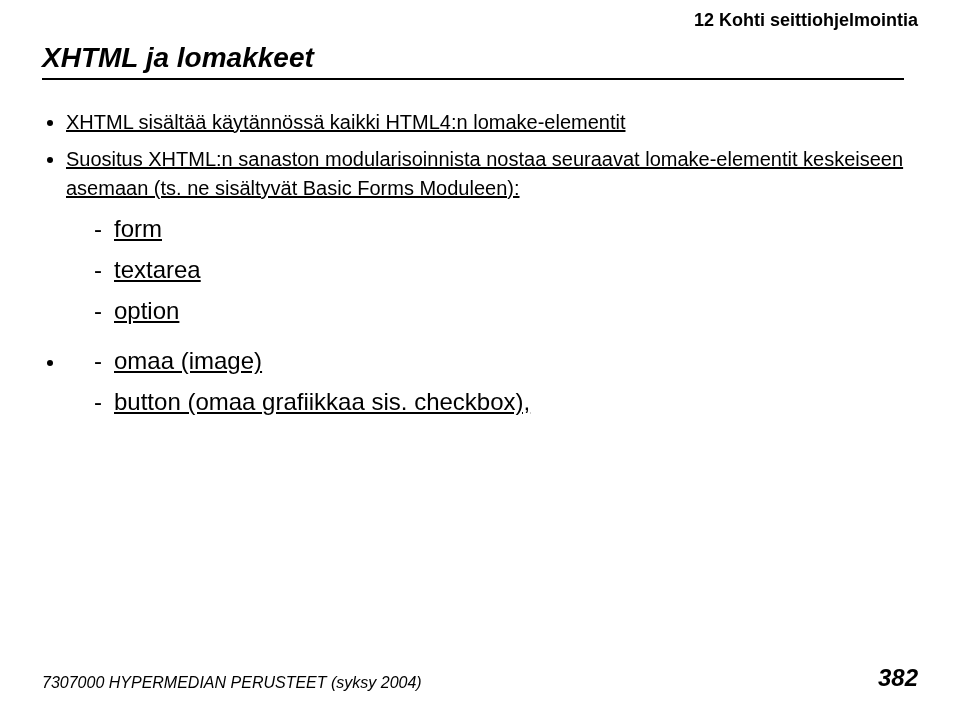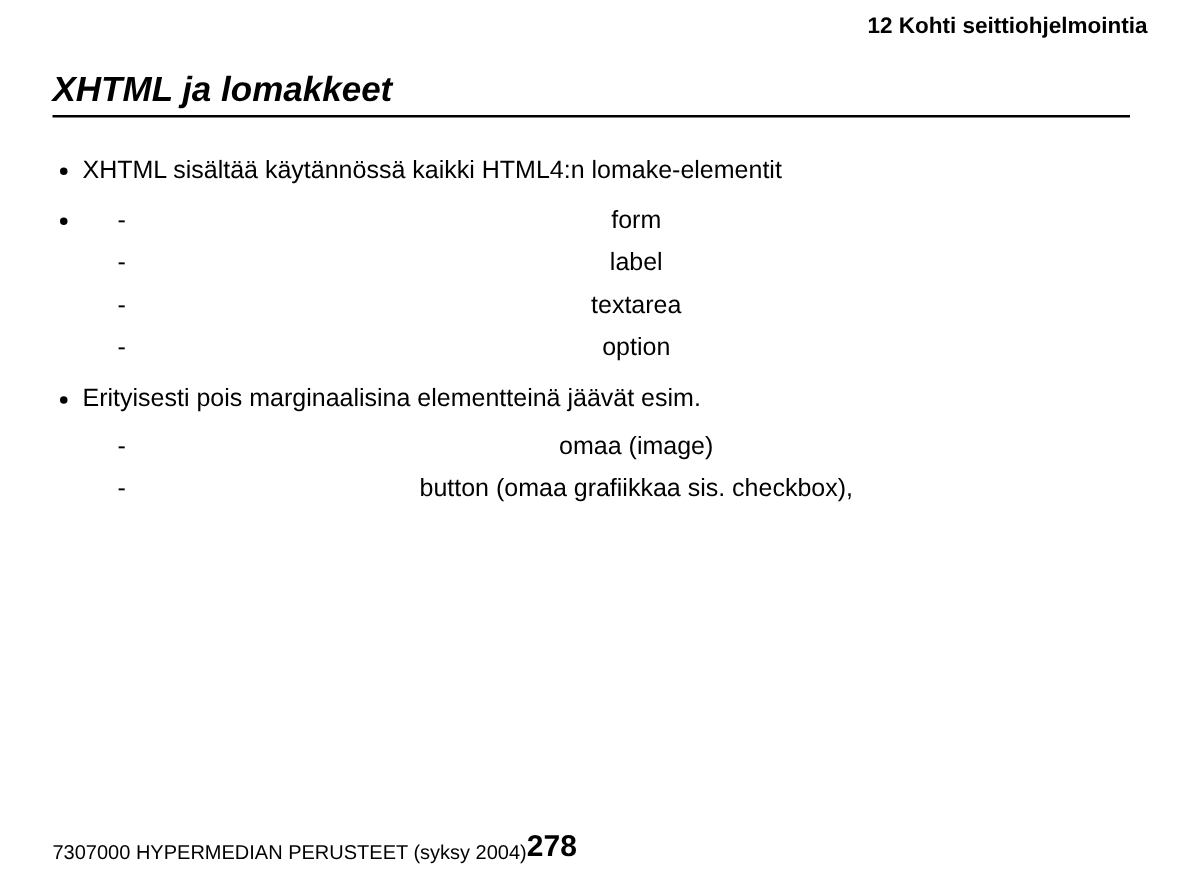"XHTML ja lomakkeet" .title { margin-top: 42px -> 28px }
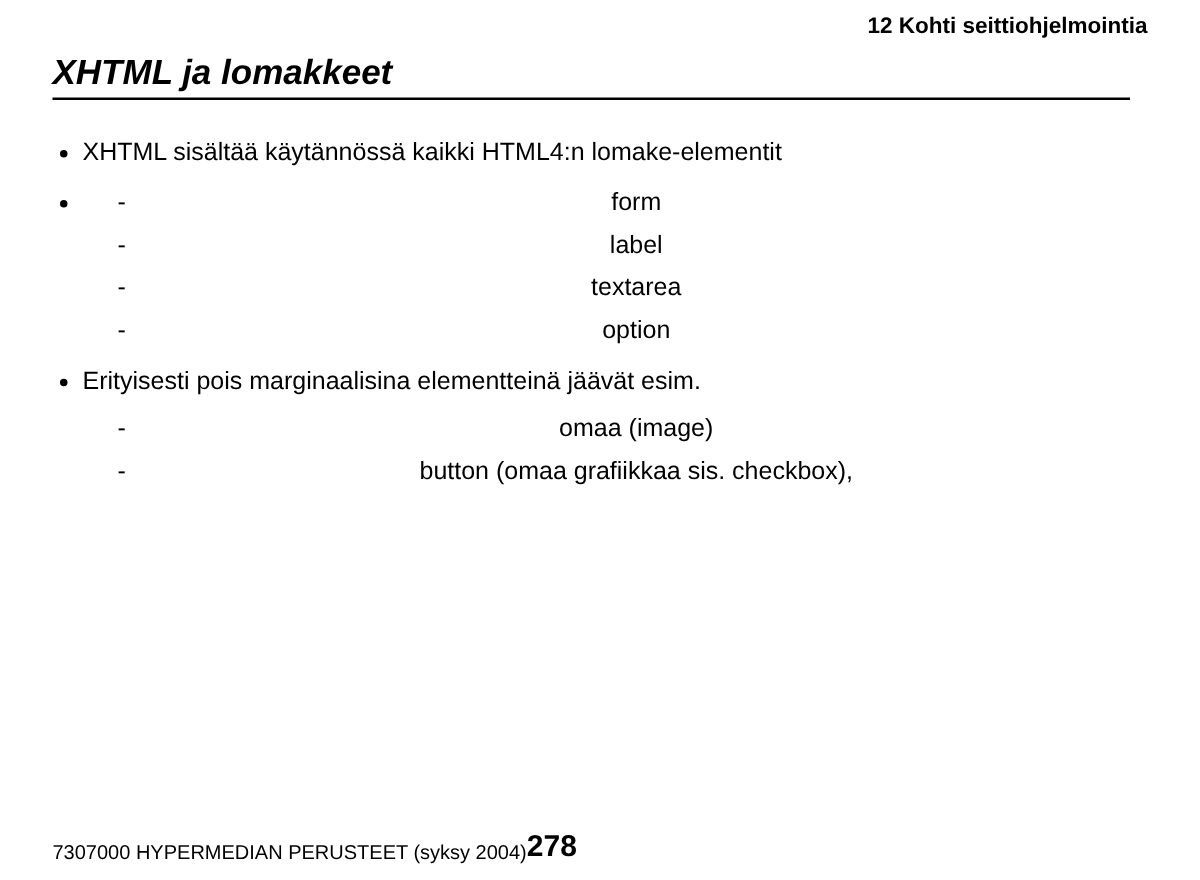"XHTML sisältää käytännössä kaikki" ul.bullets { text-decoration: none -> underline }
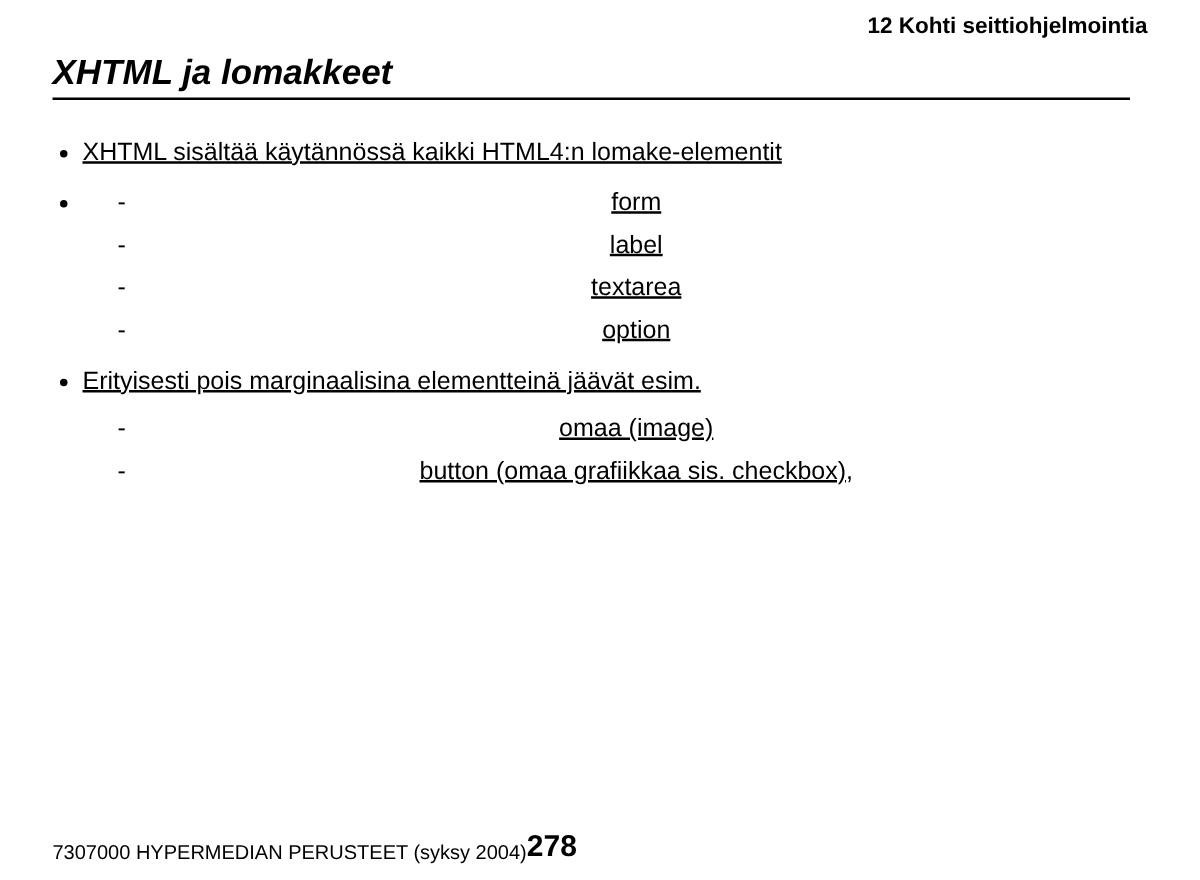"Suositus XHTML:n sanaston" span { html: none -> <span>Suositus XHTML:n sanaston modularisoinnista nostaa seuraavat lomake-elementit keskeiseen asemaan (ts. ne sisältyvät Basic Forms Moduleen):</span> }
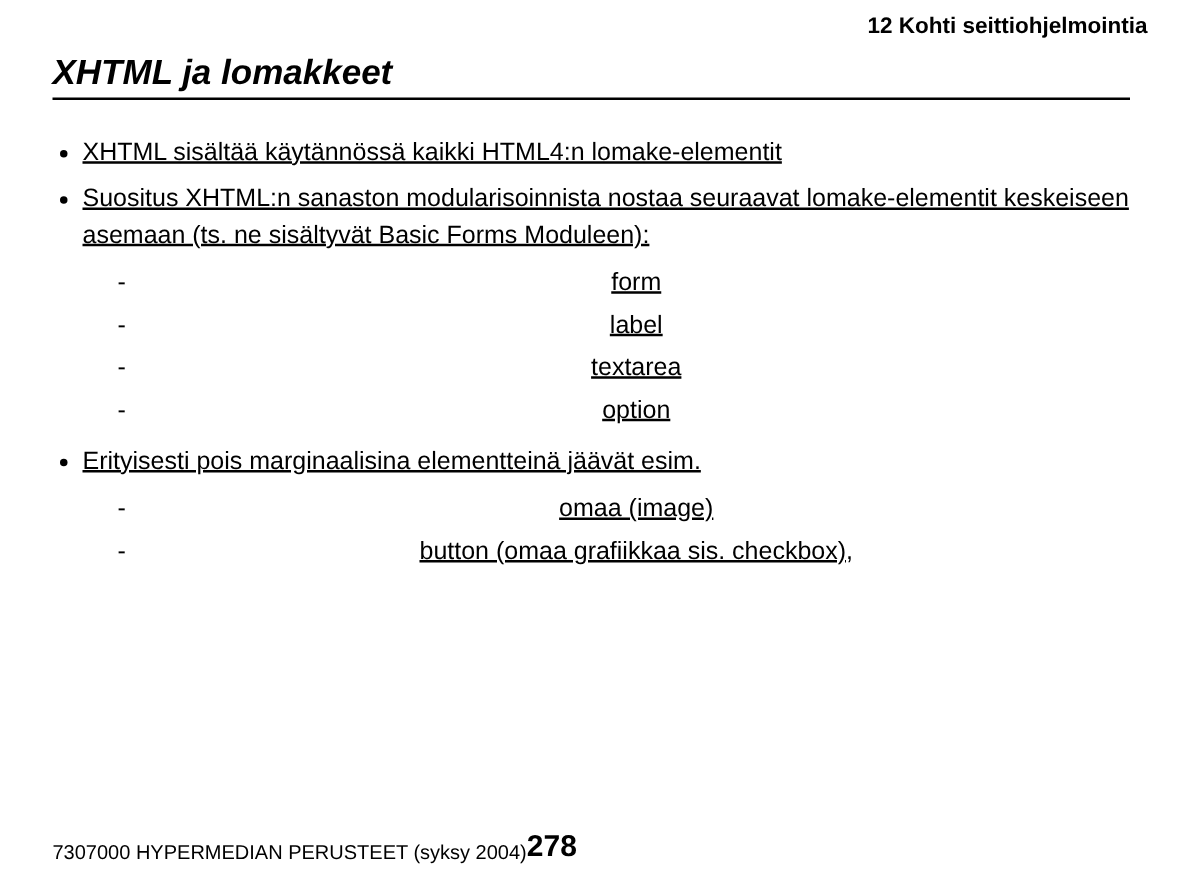"form" ul.dashes > li { font-size: 20px -> 24px; text-align: center -> none }
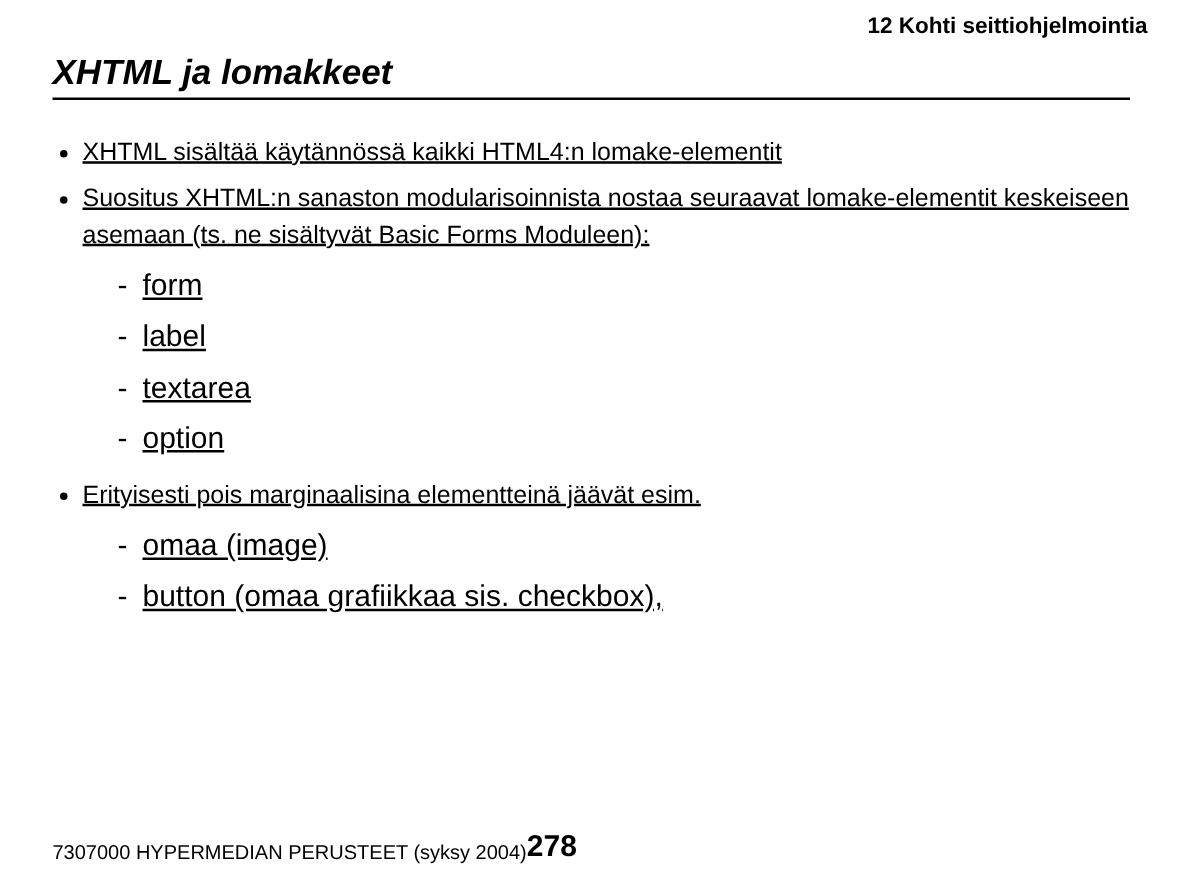"label" li { html: <li>label</li> -> none }
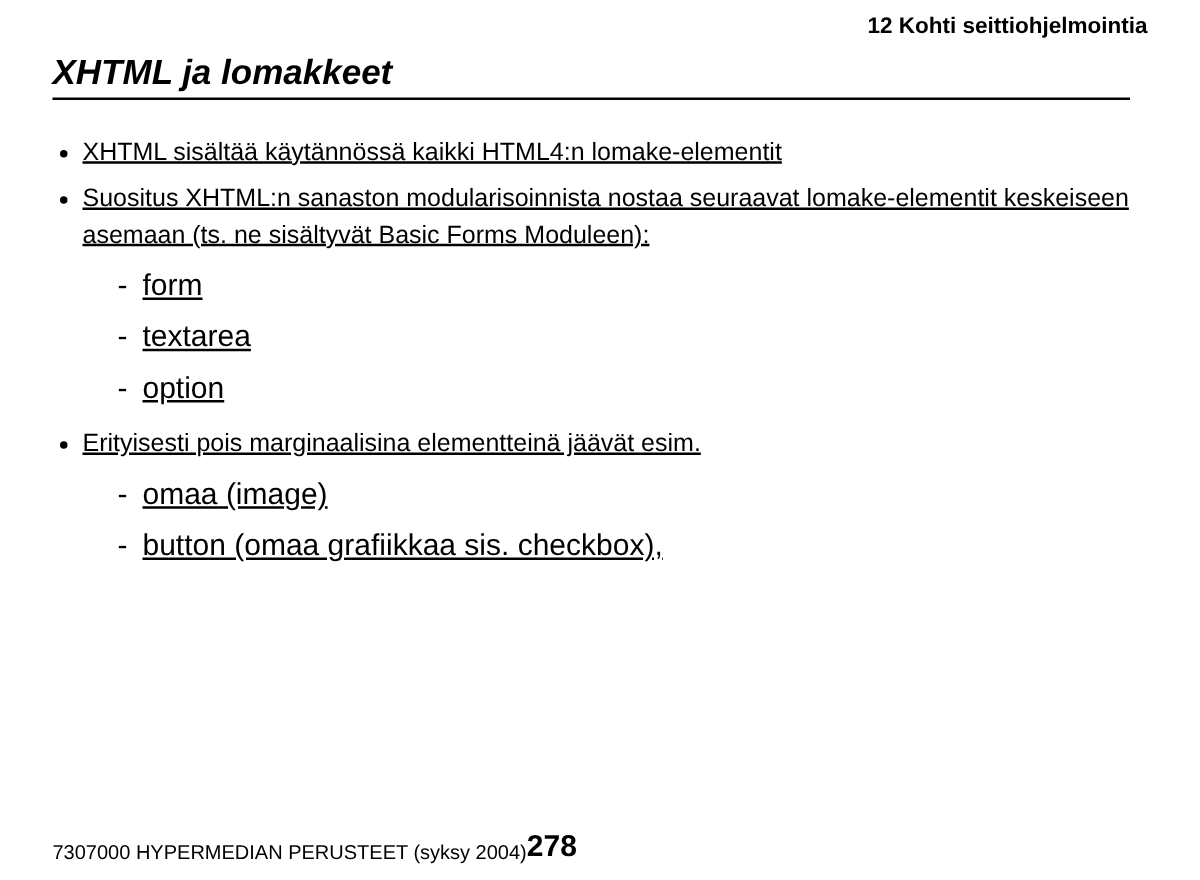"Erityisesti pois marginaalisina" span { html: <span>Erityisesti pois marginaalisina elementteinä jäävät esim.</span> -> none }
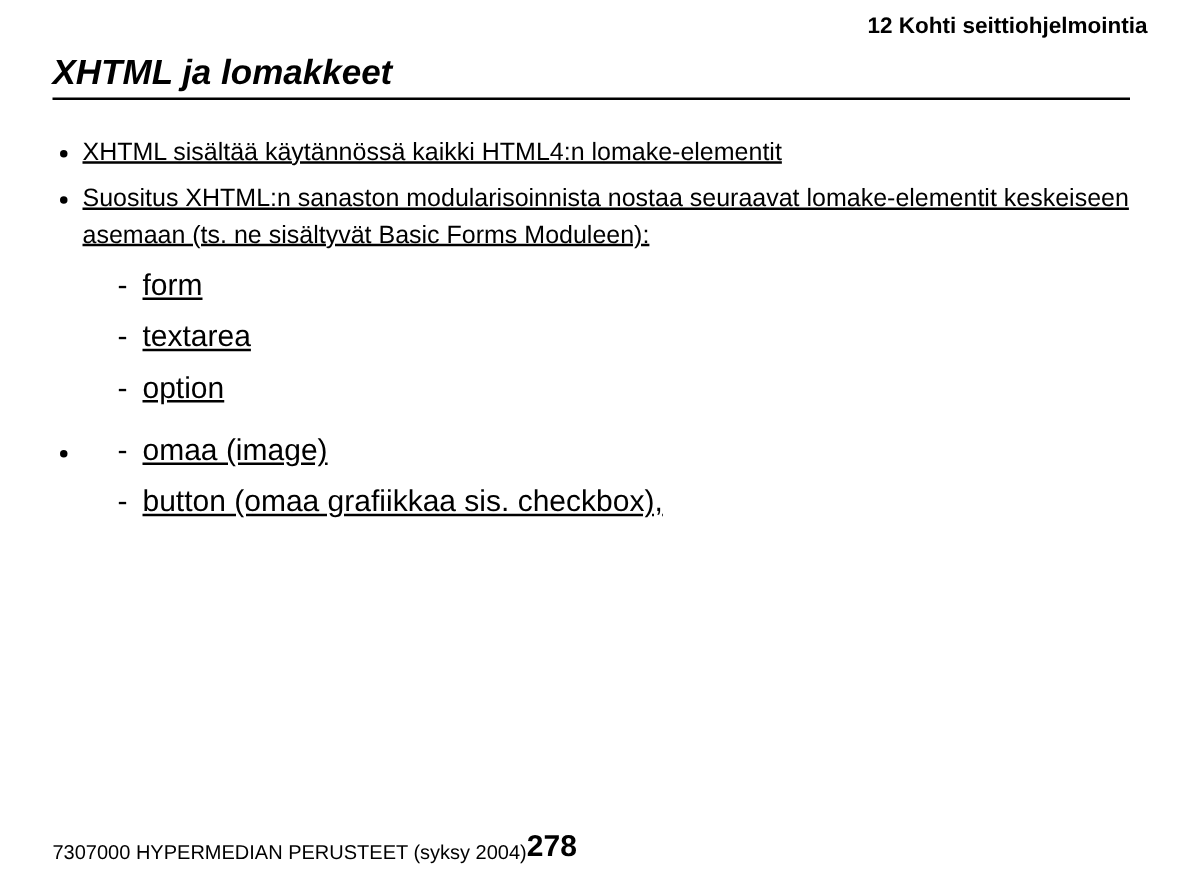"7307000 HYPERMEDIAN PERUSTEET (syksy" .footer { font-style: none -> italic; justify-content: flex-start -> space-between }
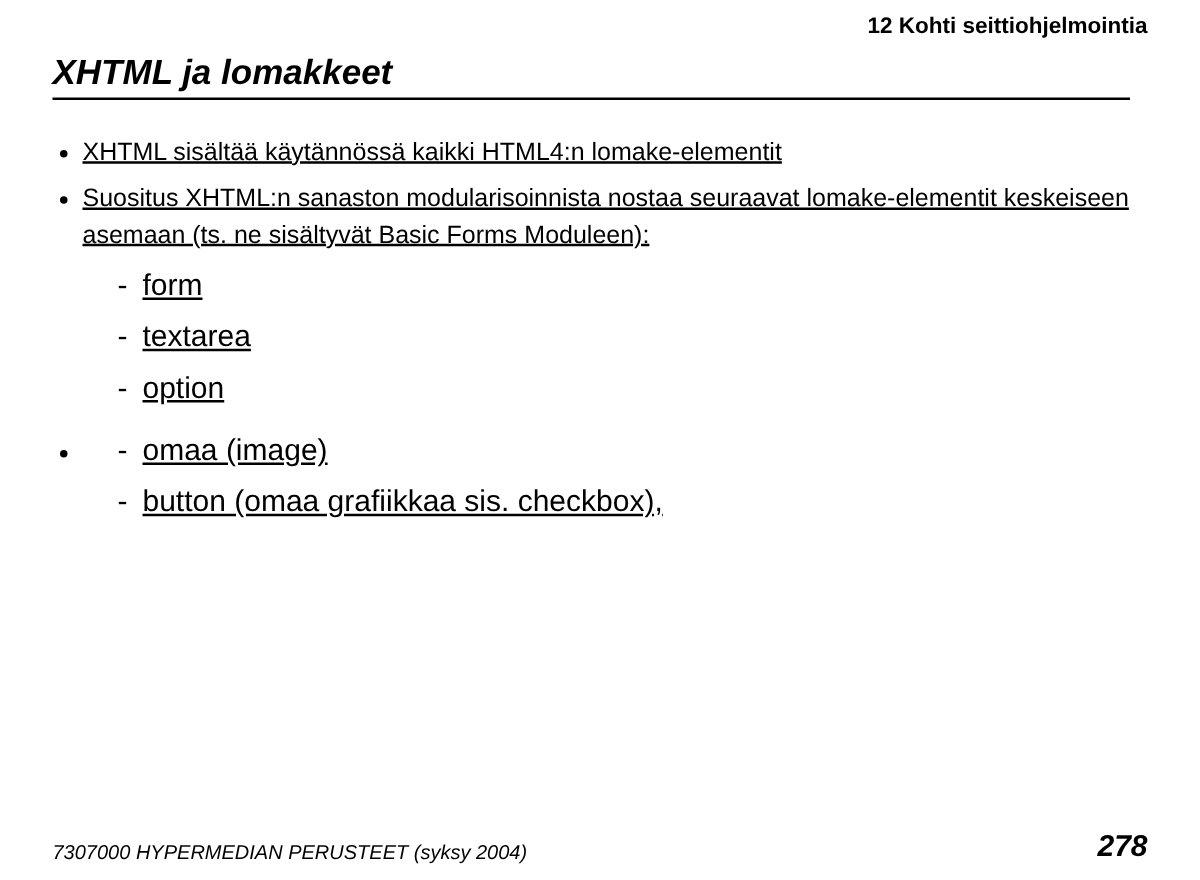"278" span.page-num { text: 278 -> 382 }
